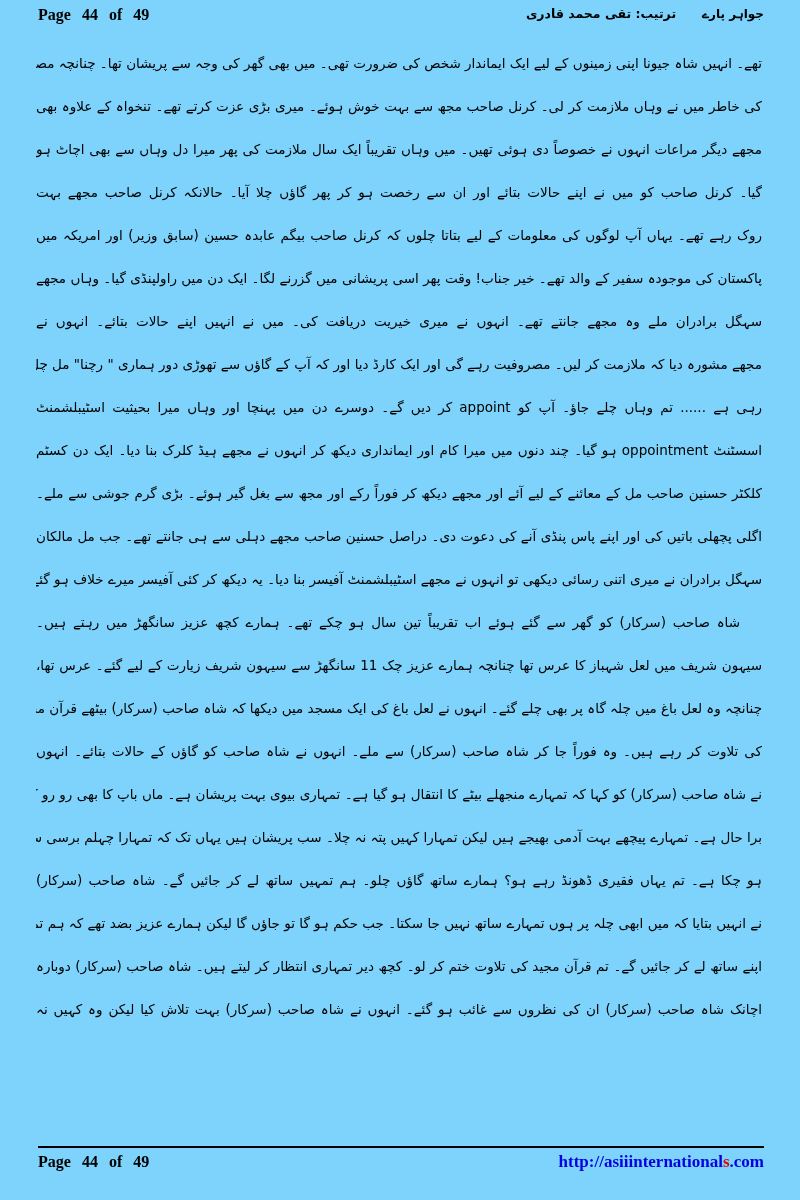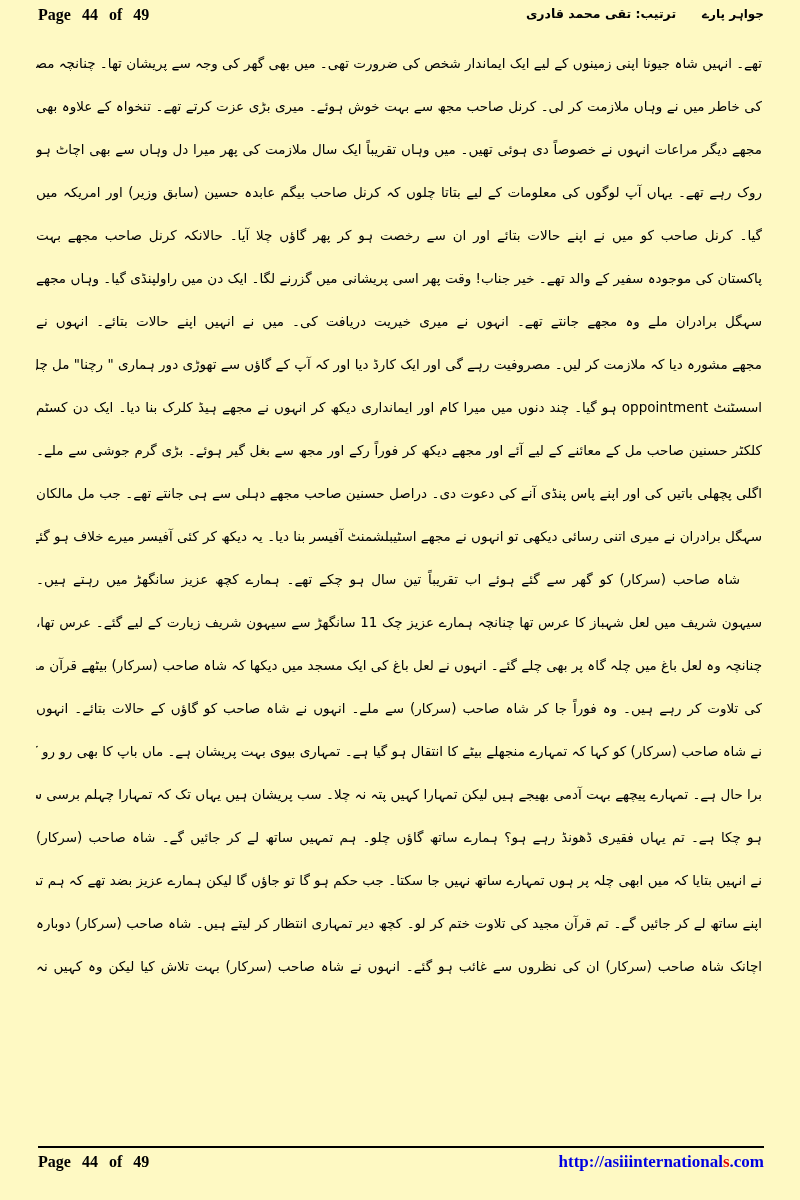"Page 44 of 49" .page { background: #fef9c3 -> #7dd3fc }
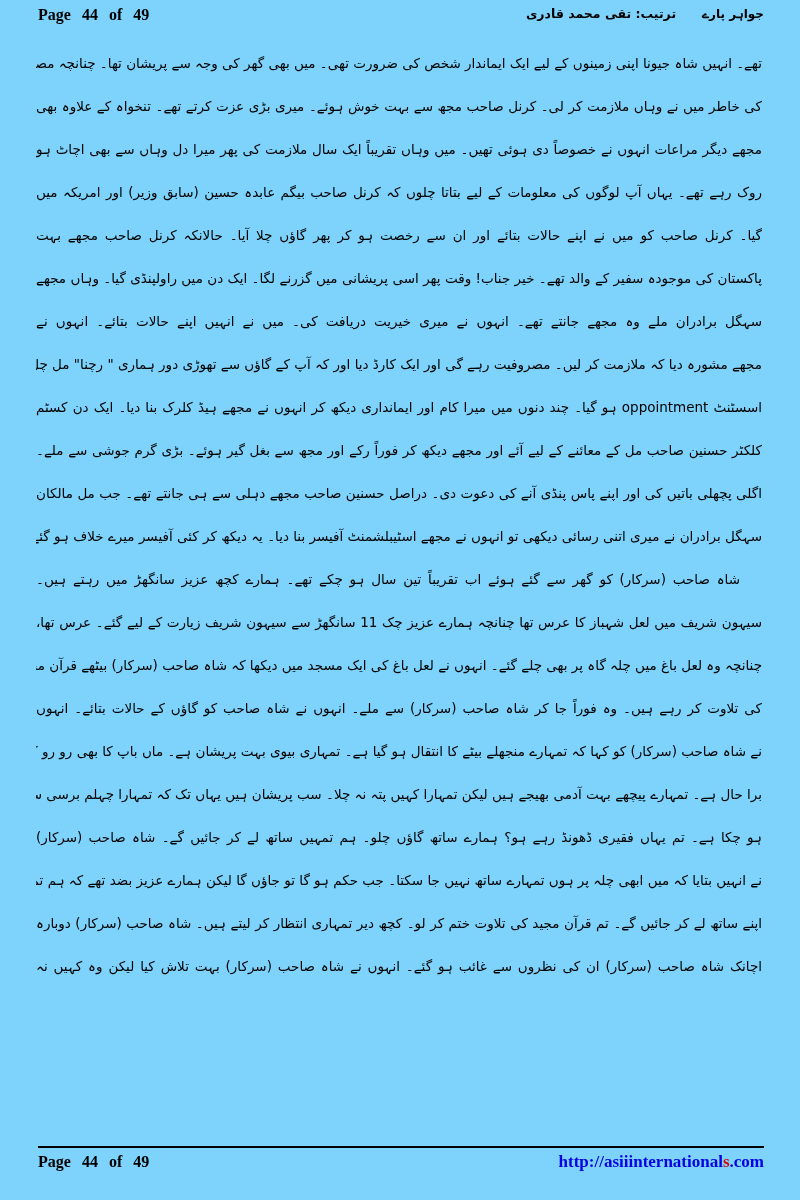"روک رہے تھے۔ یہاں آپ" div.line { order: before "گیا۔ کرنل صاحب کو میں" -> after "گیا۔ کرنل صاحب کو میں" }
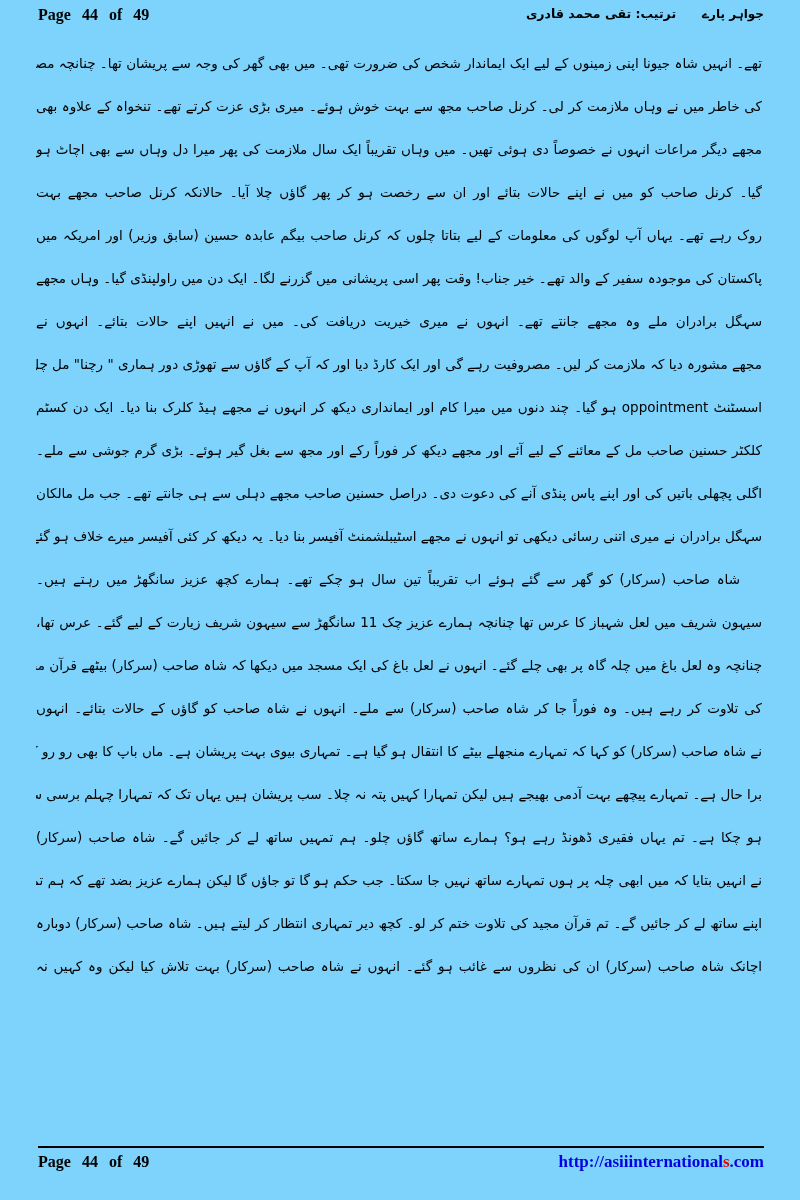"رہی ہے ...... تم وہاں" div.line { html: none -> <div>رہی ہے ...... تم وہاں چلے جاؤ۔ آپ کو appoint کر دیں گے۔ دوسرے دن میں پہنچا اور وہاں میرا بحیثیت اسٹیبلشمنٹ</div> }
